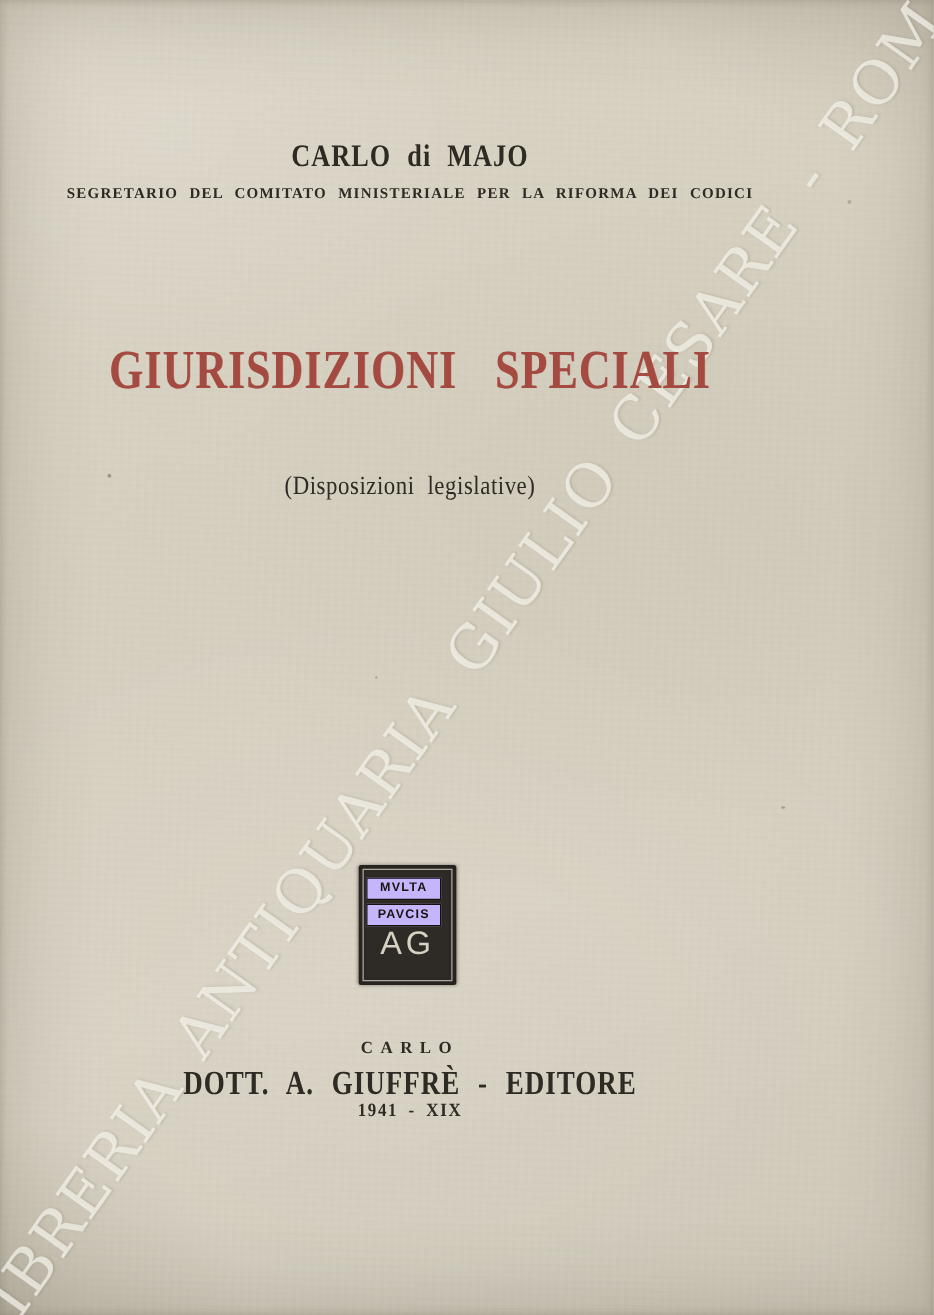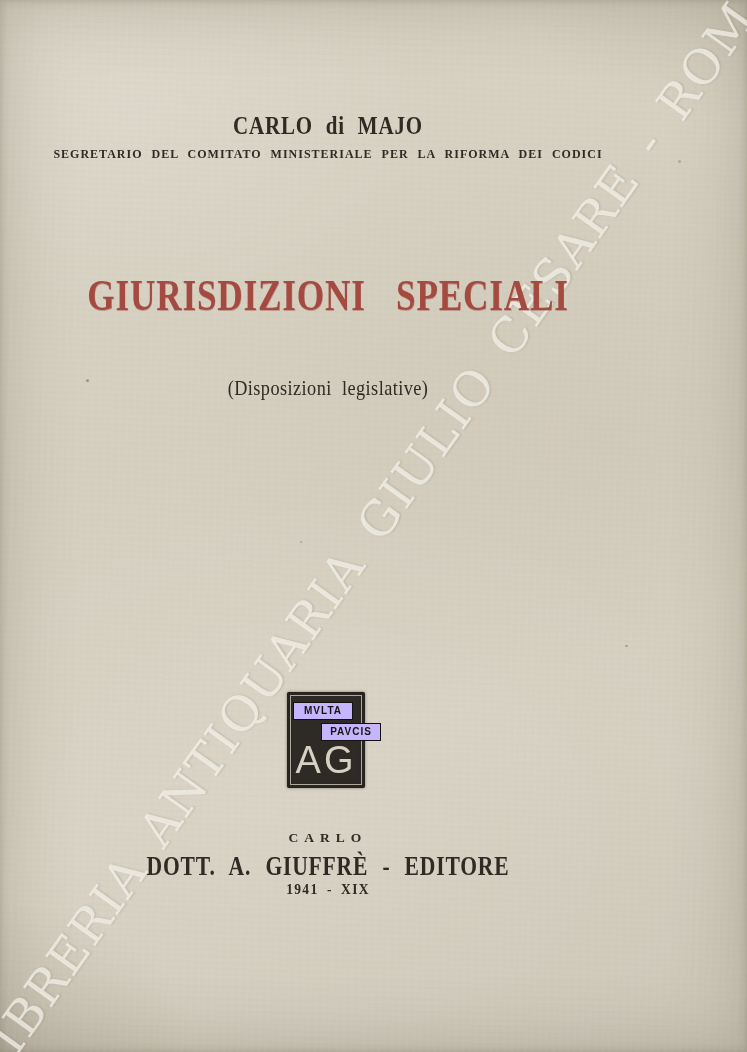"PAVCIS" .band-2 { margin-left: 28px -> none }
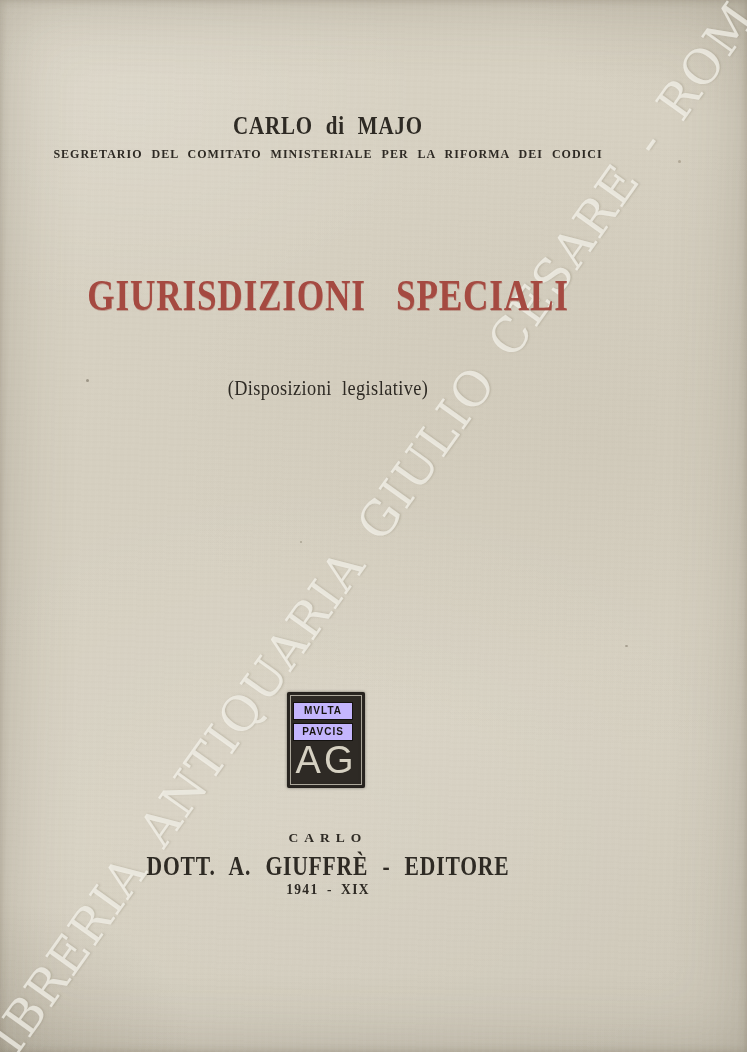"AG" .logo-monogram { font-size: 38px -> 26px }
